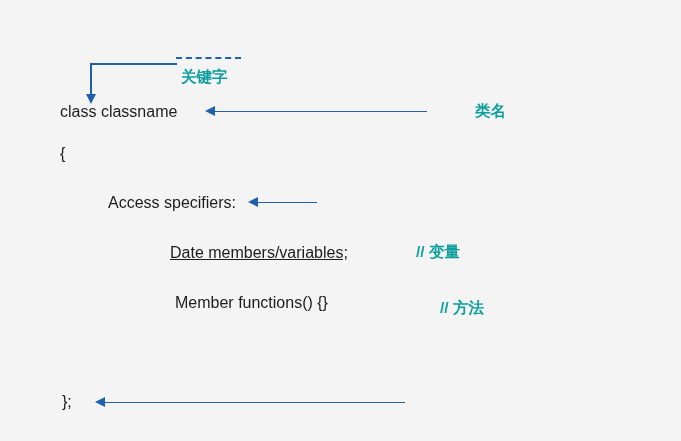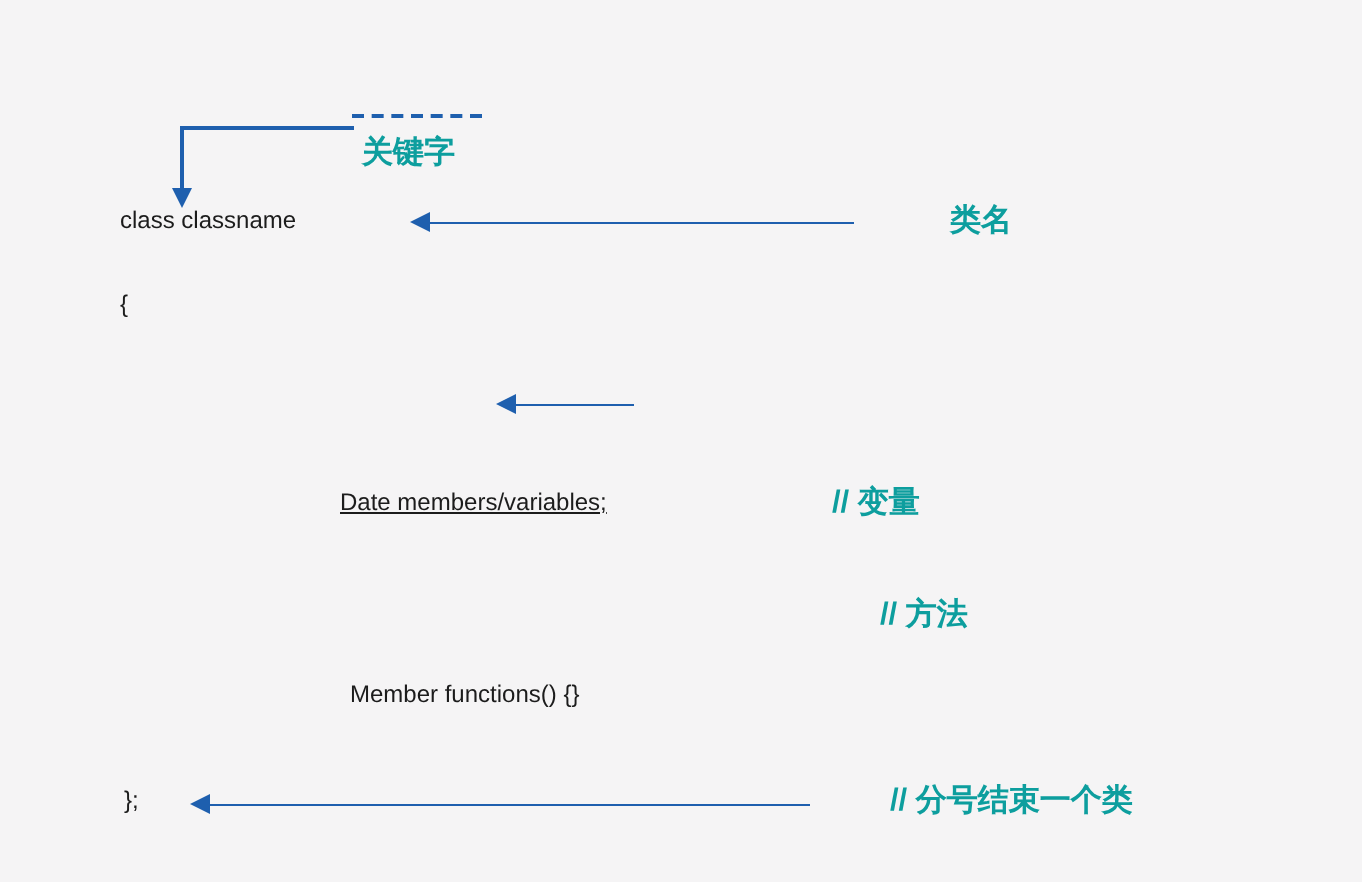"class classname" .txt { font-size: 12px -> 16px }
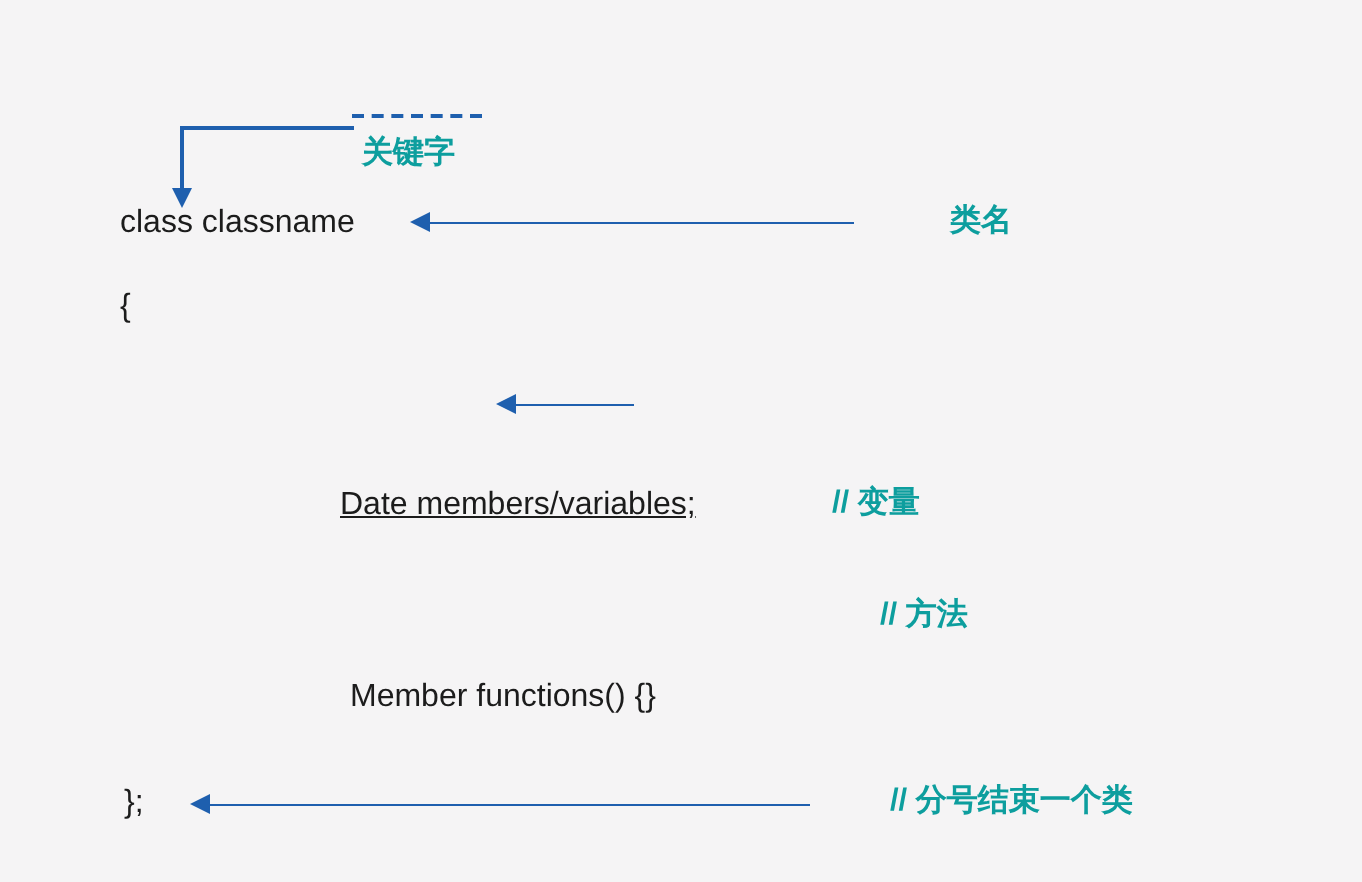"Access specifiers:" div.txt { html: none -> <div>Access specifiers:</div> }
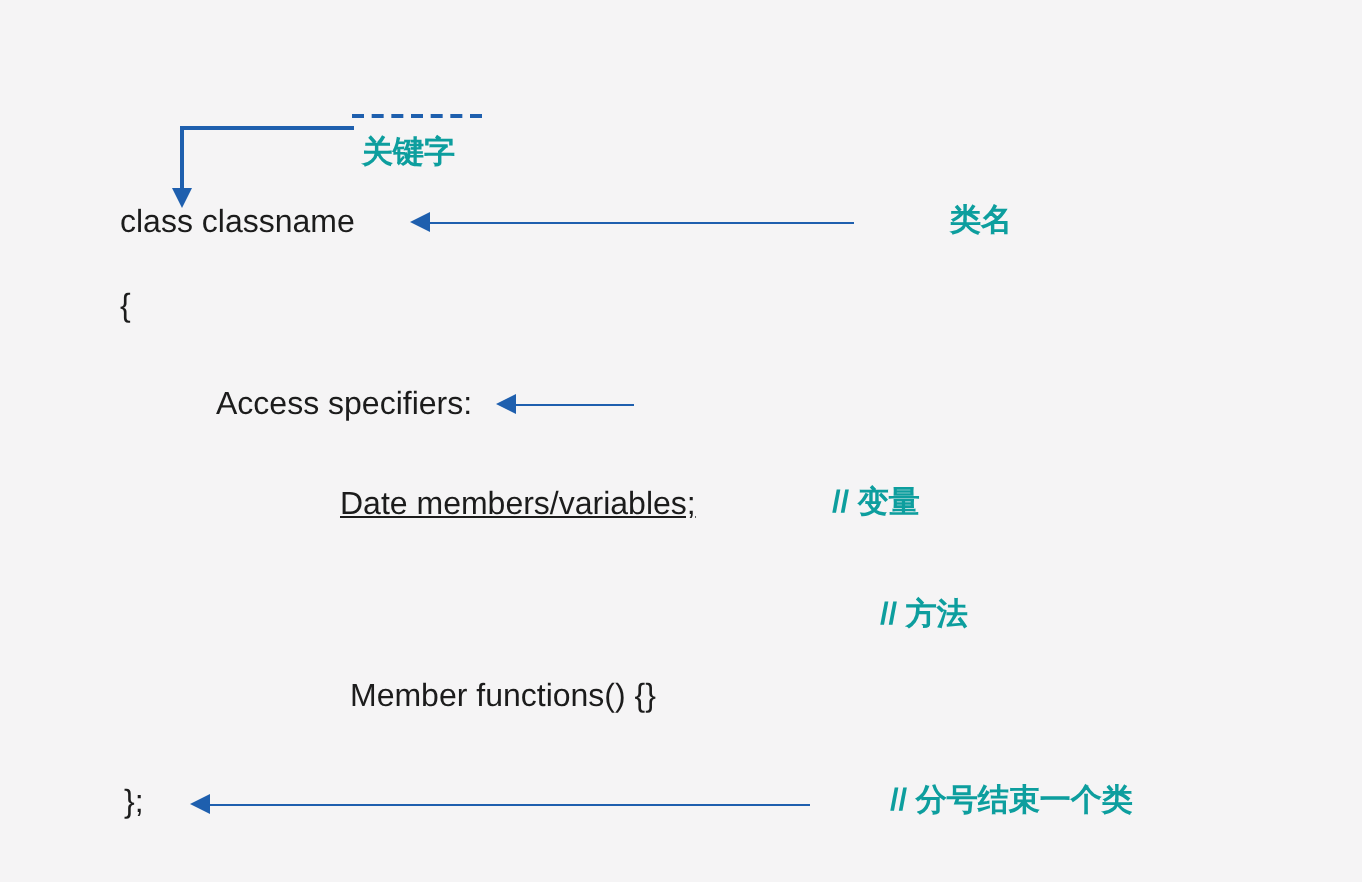"Member functions() {}" div.txt { margin-top: 46px -> none }
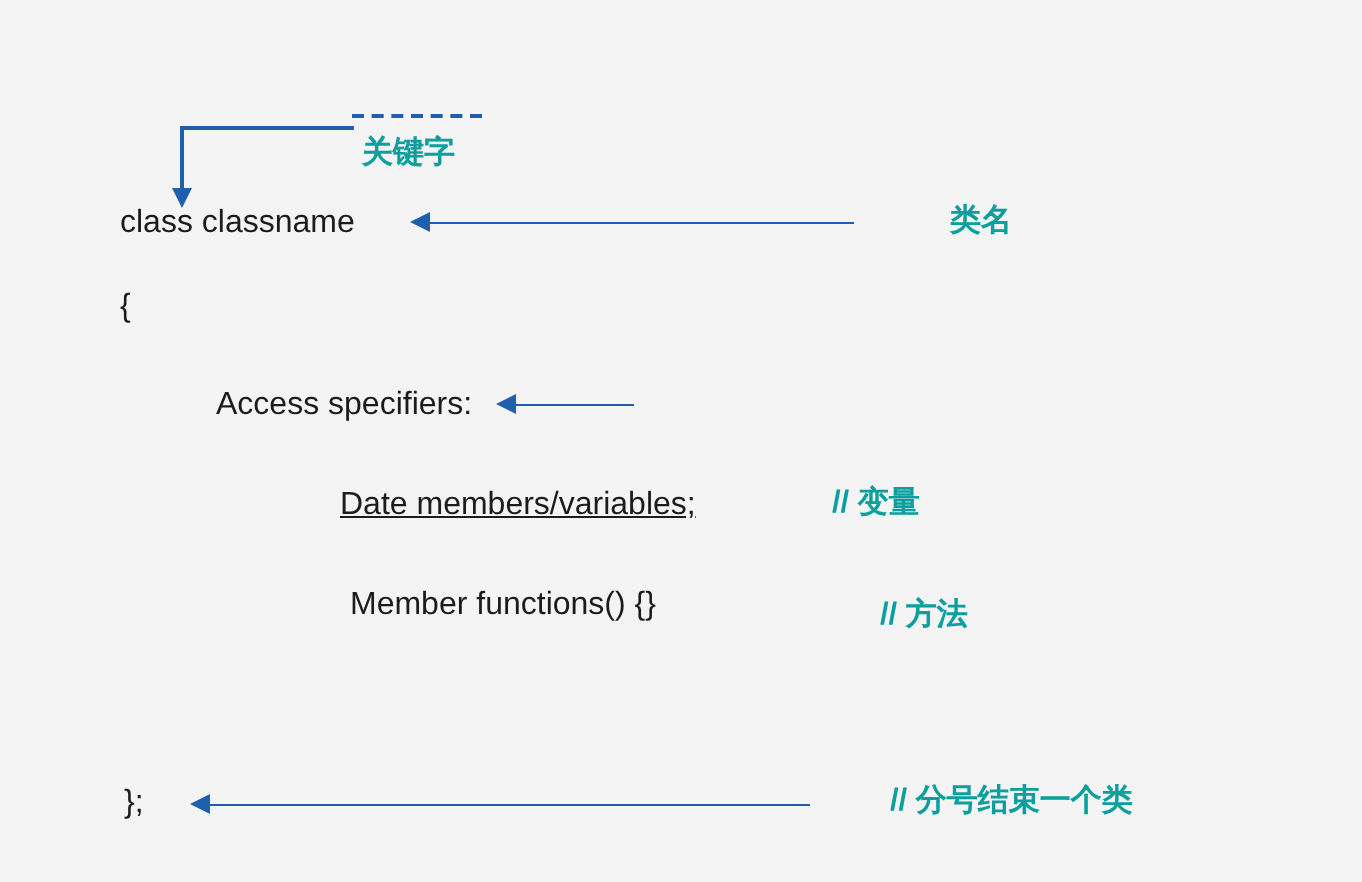"// 分号结束一个类" div.txt { html: <div>// 分号结束一个类</div> -> none }
